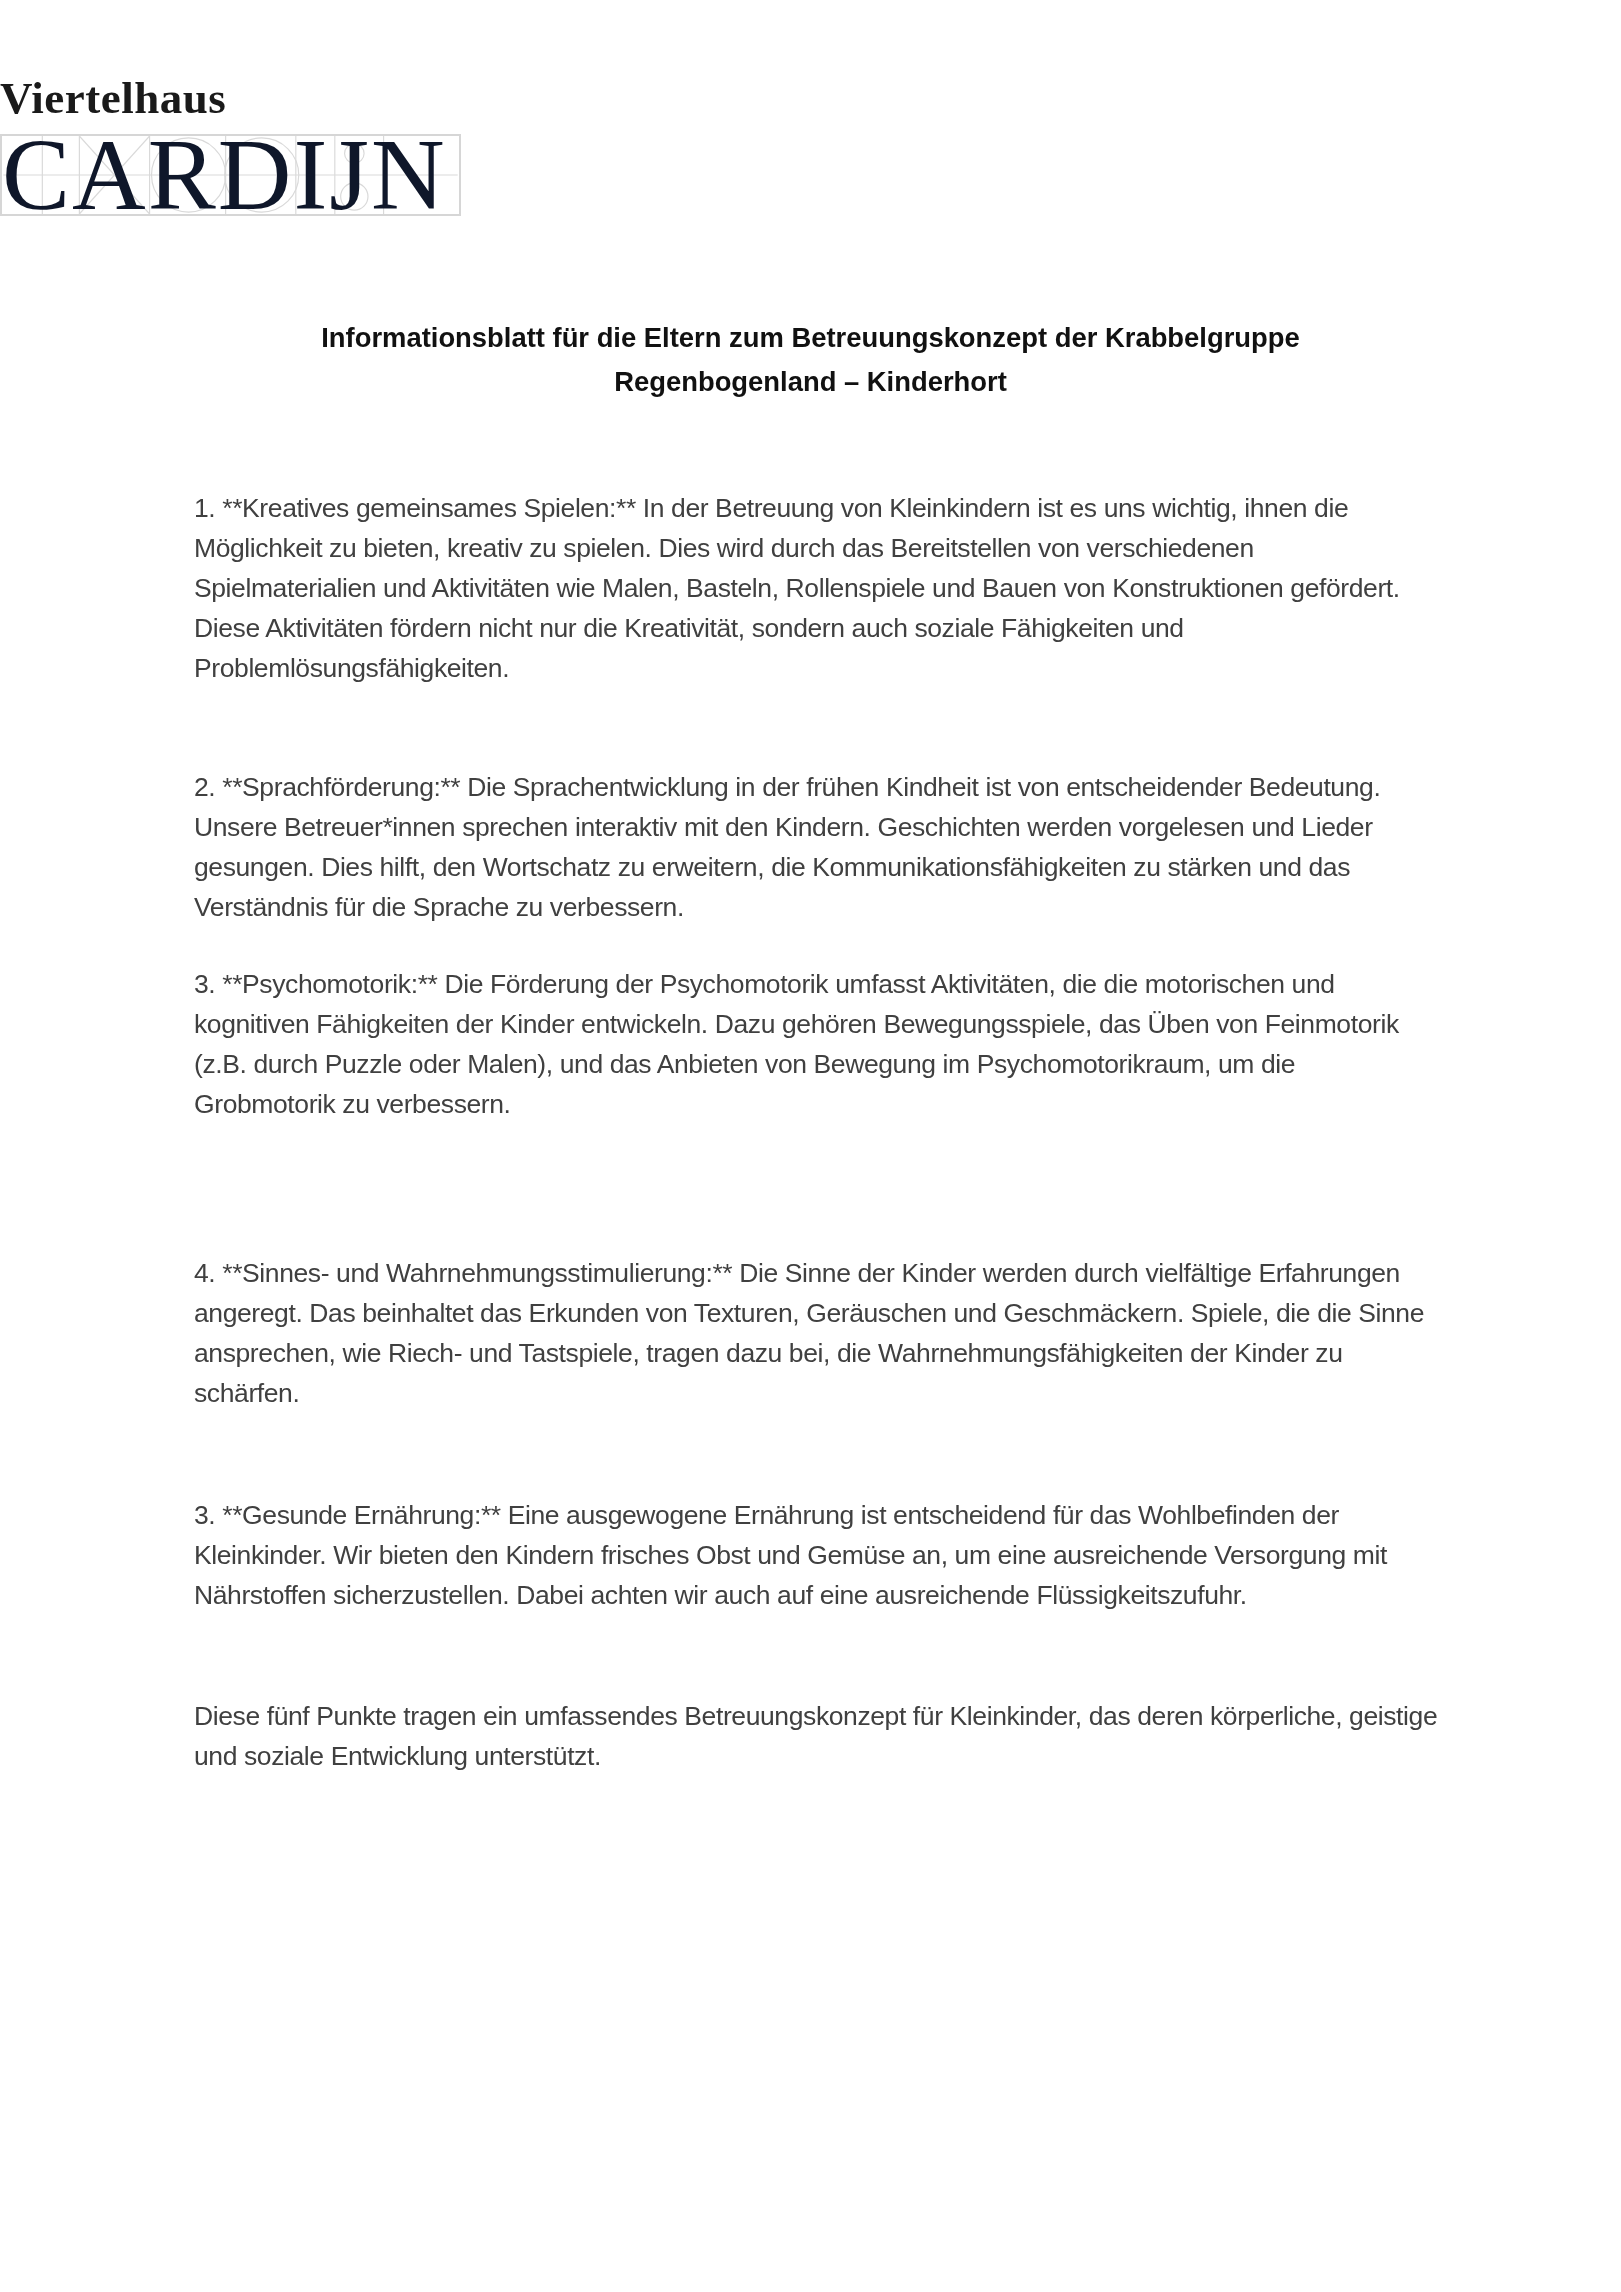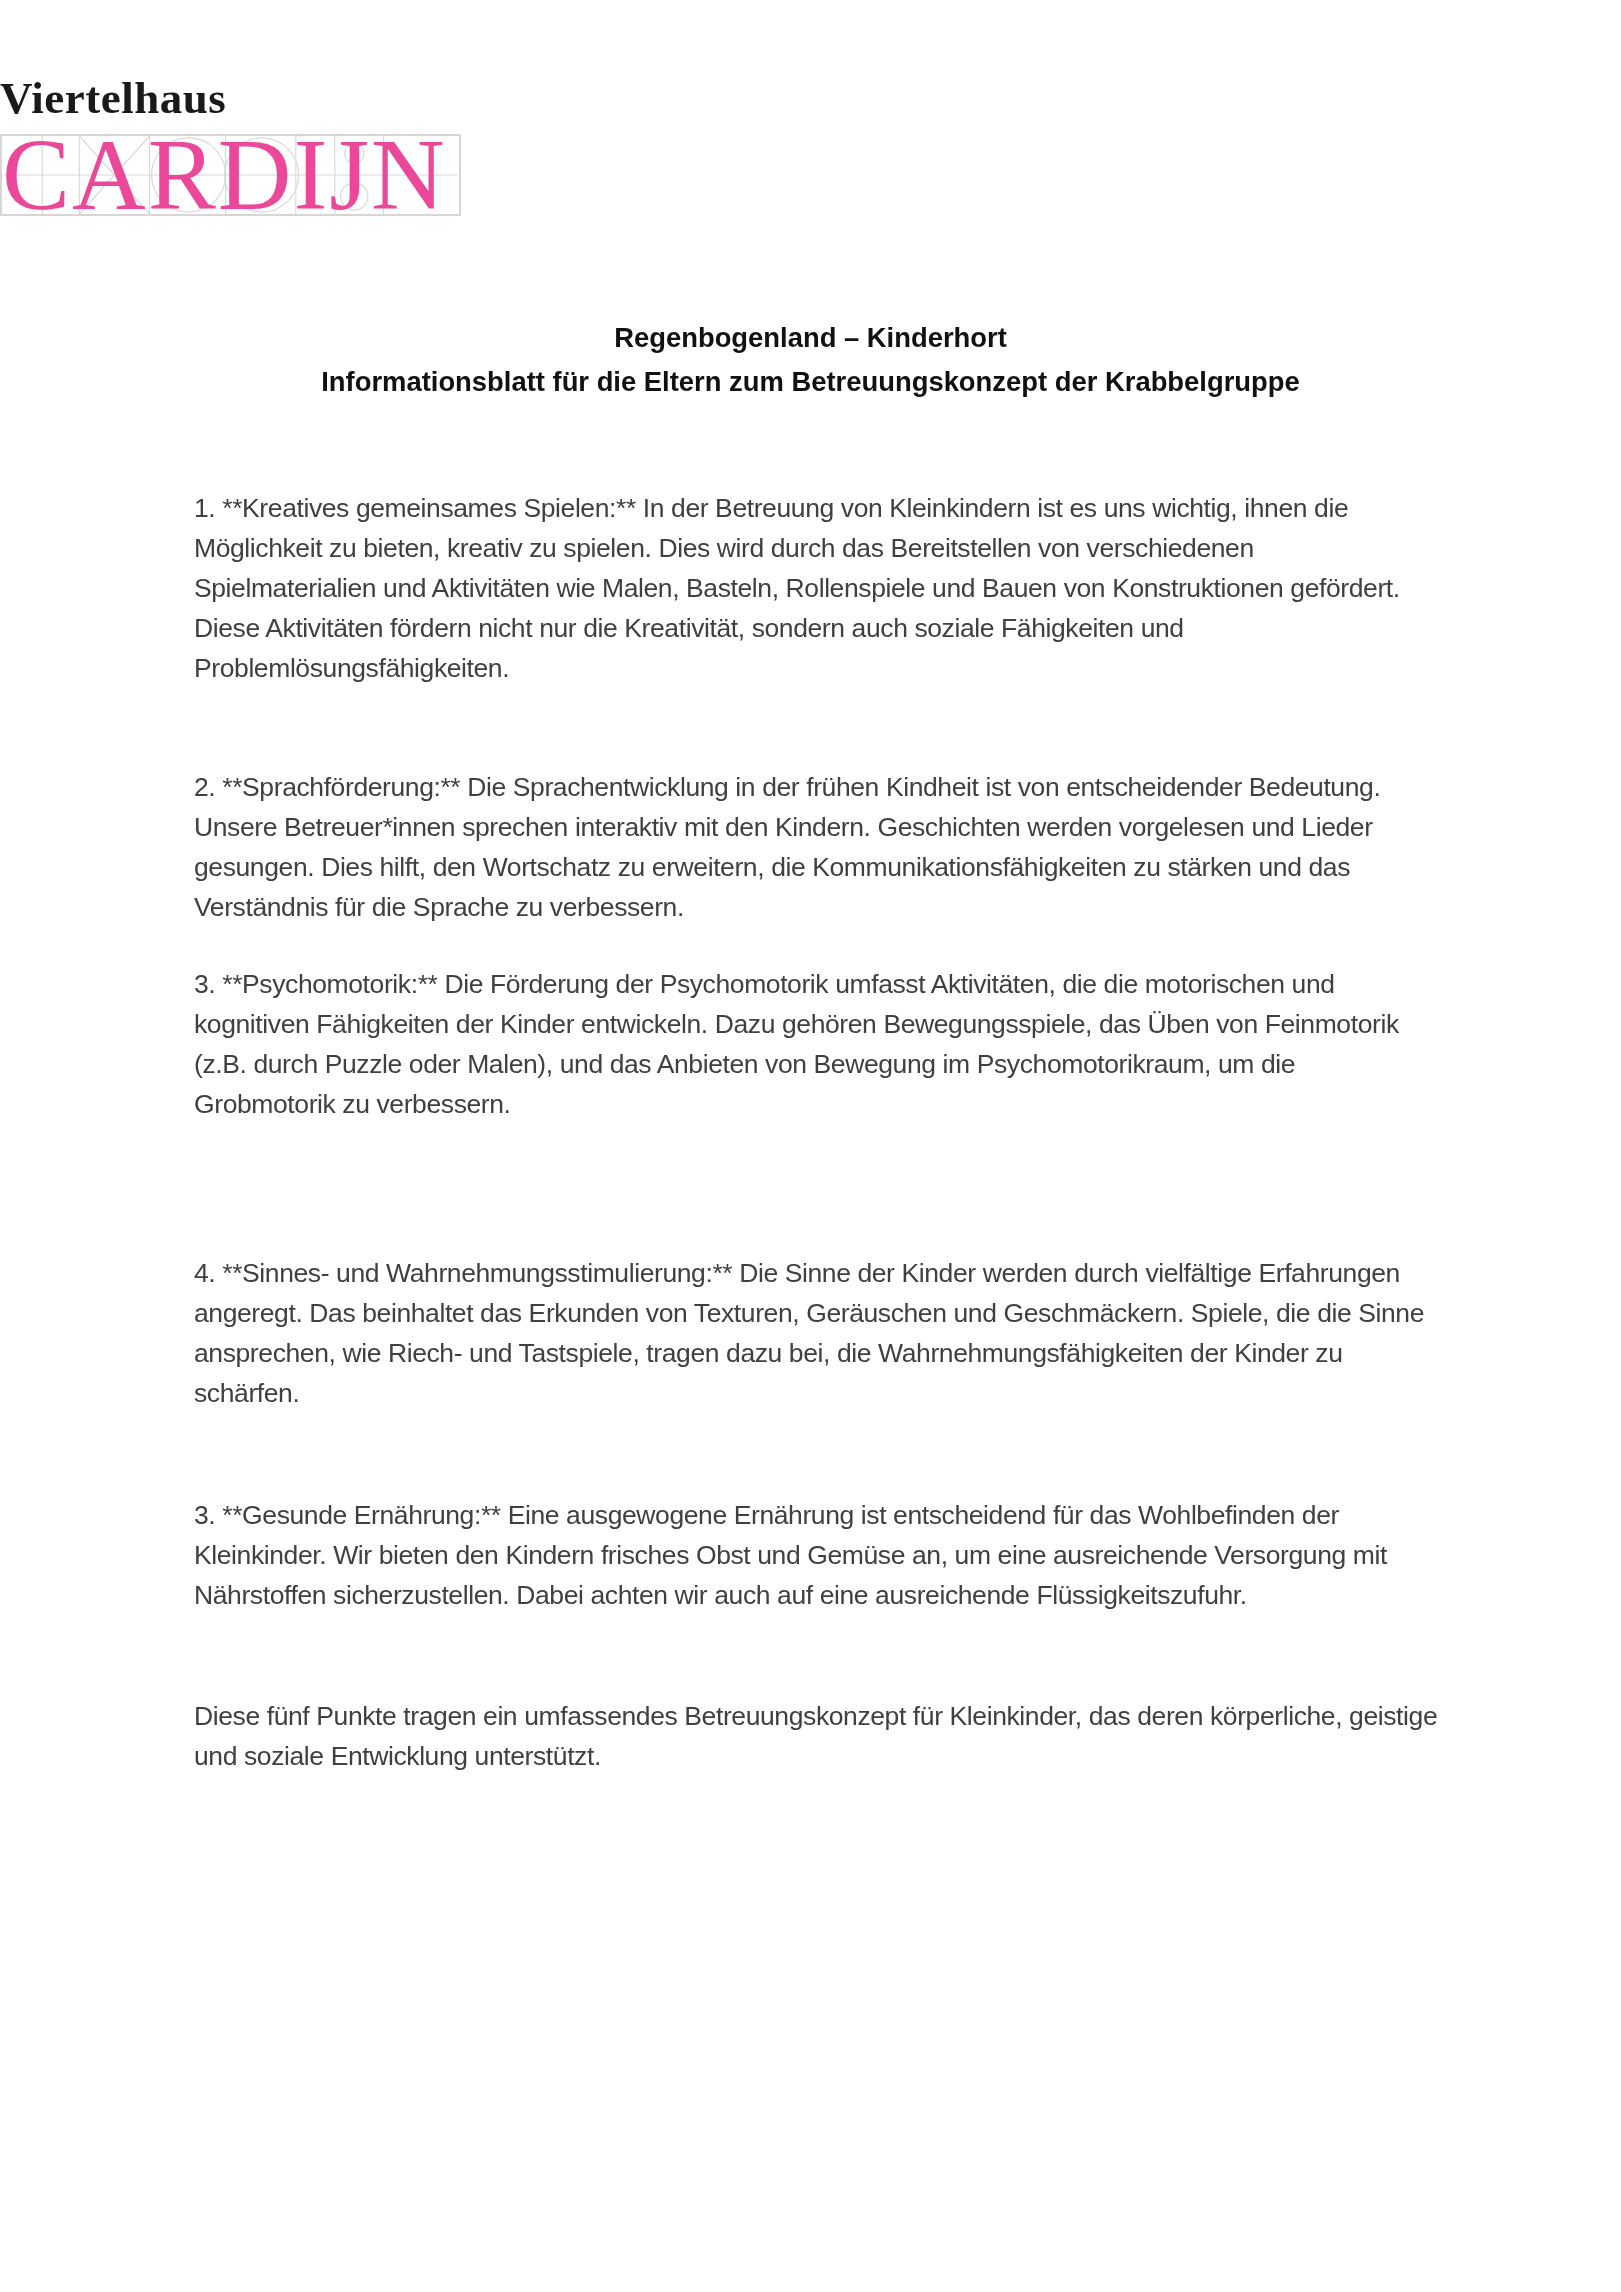"CARDIJN" .logo-word { color: #ec4899 -> #0f172a }
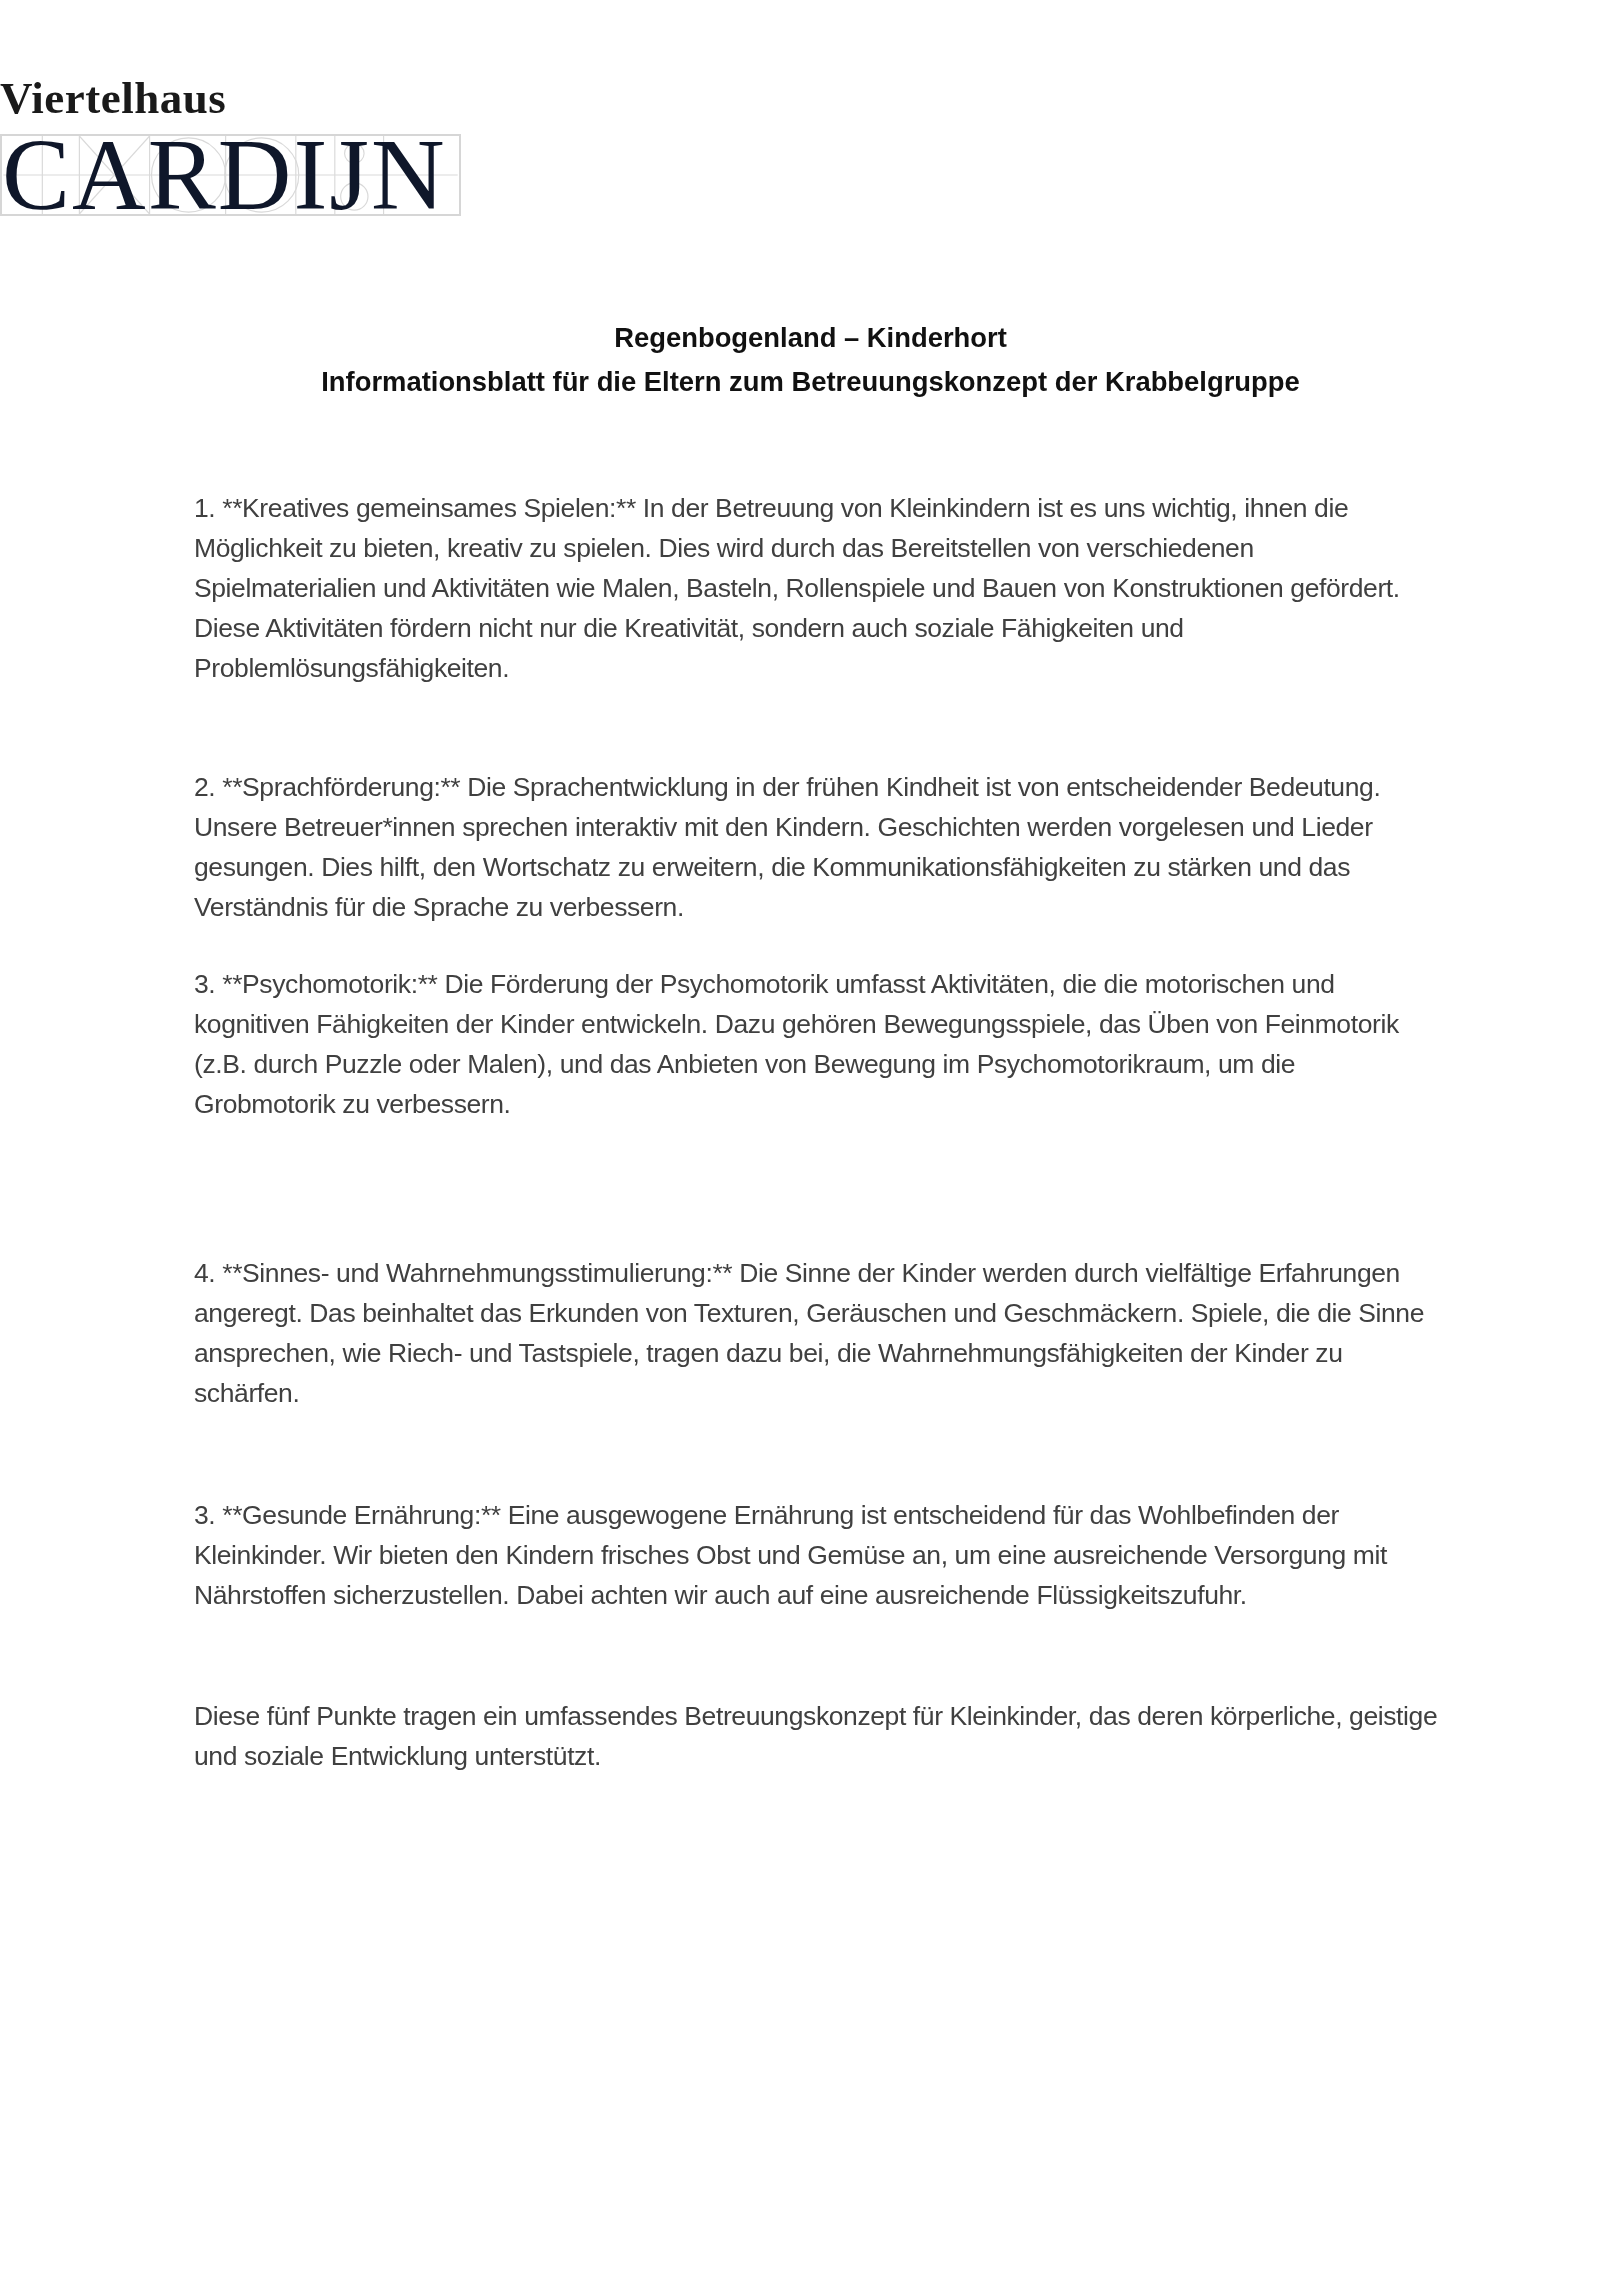"Regenbogenland – Kinderhort" div { order: before "Informationsblatt für die Eltern zum" -> after "Informationsblatt für die Eltern zum" }
